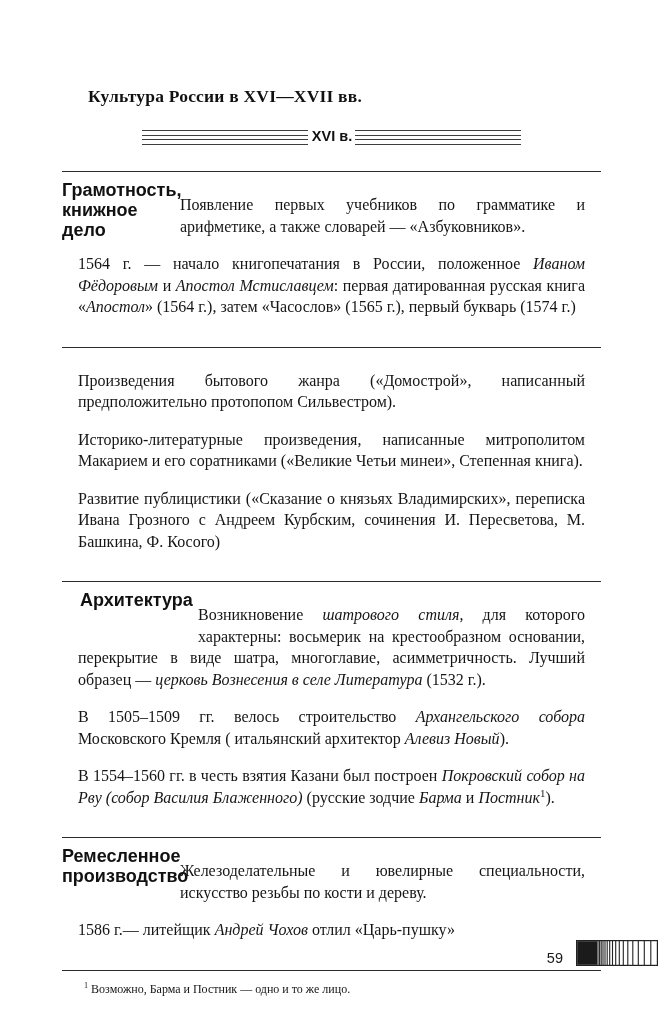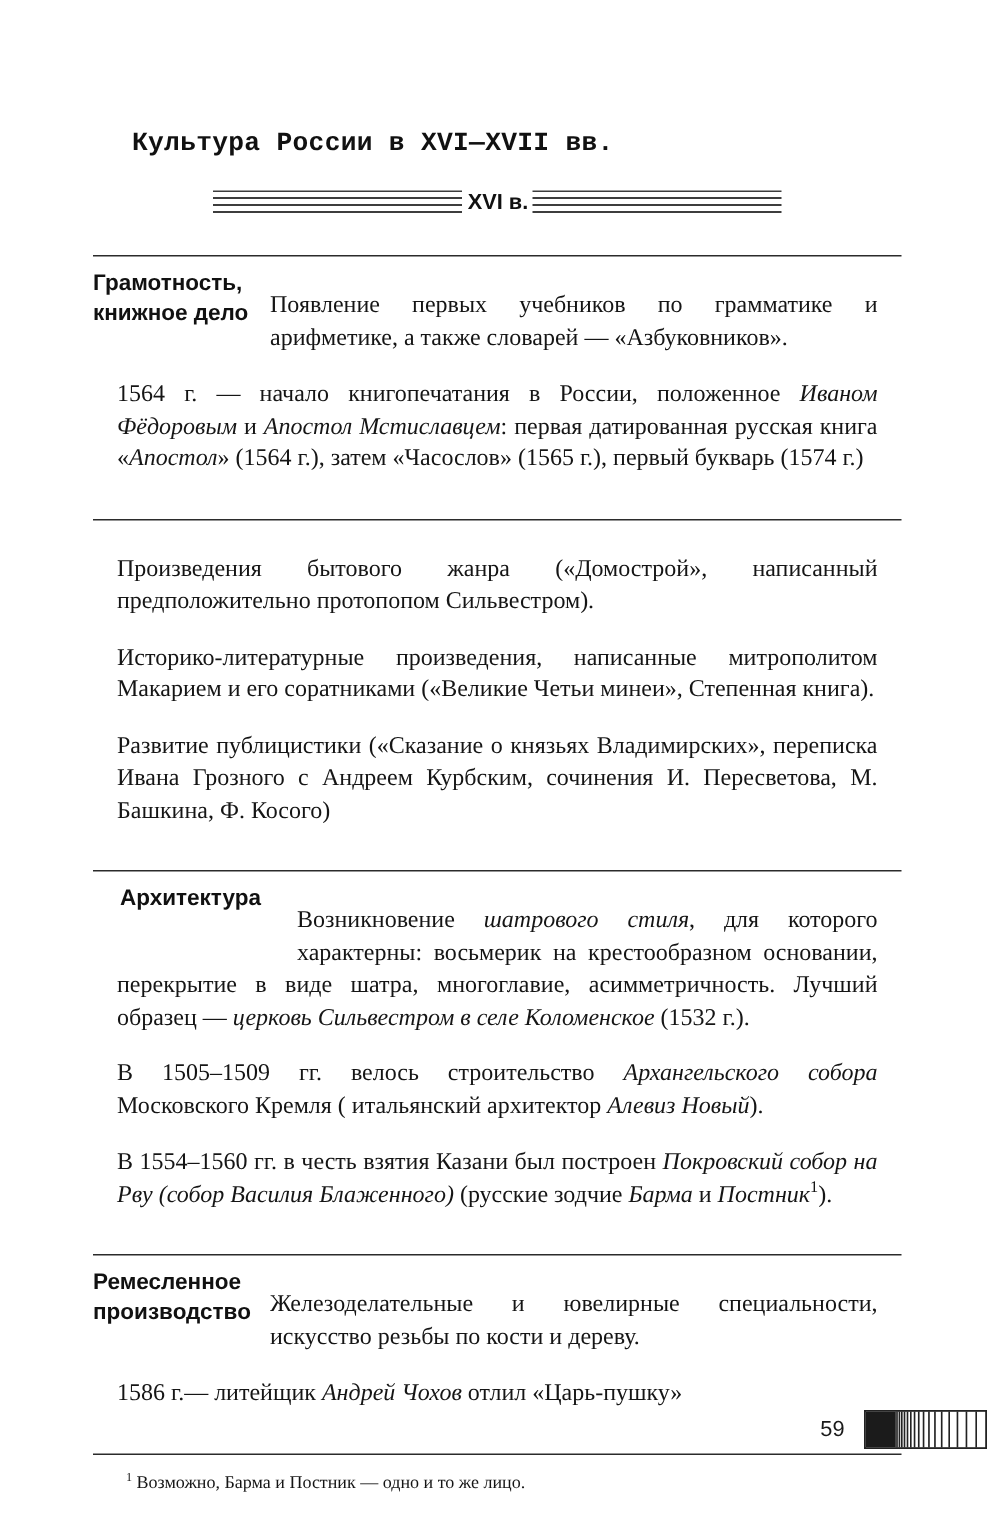"Культура России в XVI—XVII вв." .doc-title { font-family: Liberation Mono, monospace -> Liberation Serif, serif }
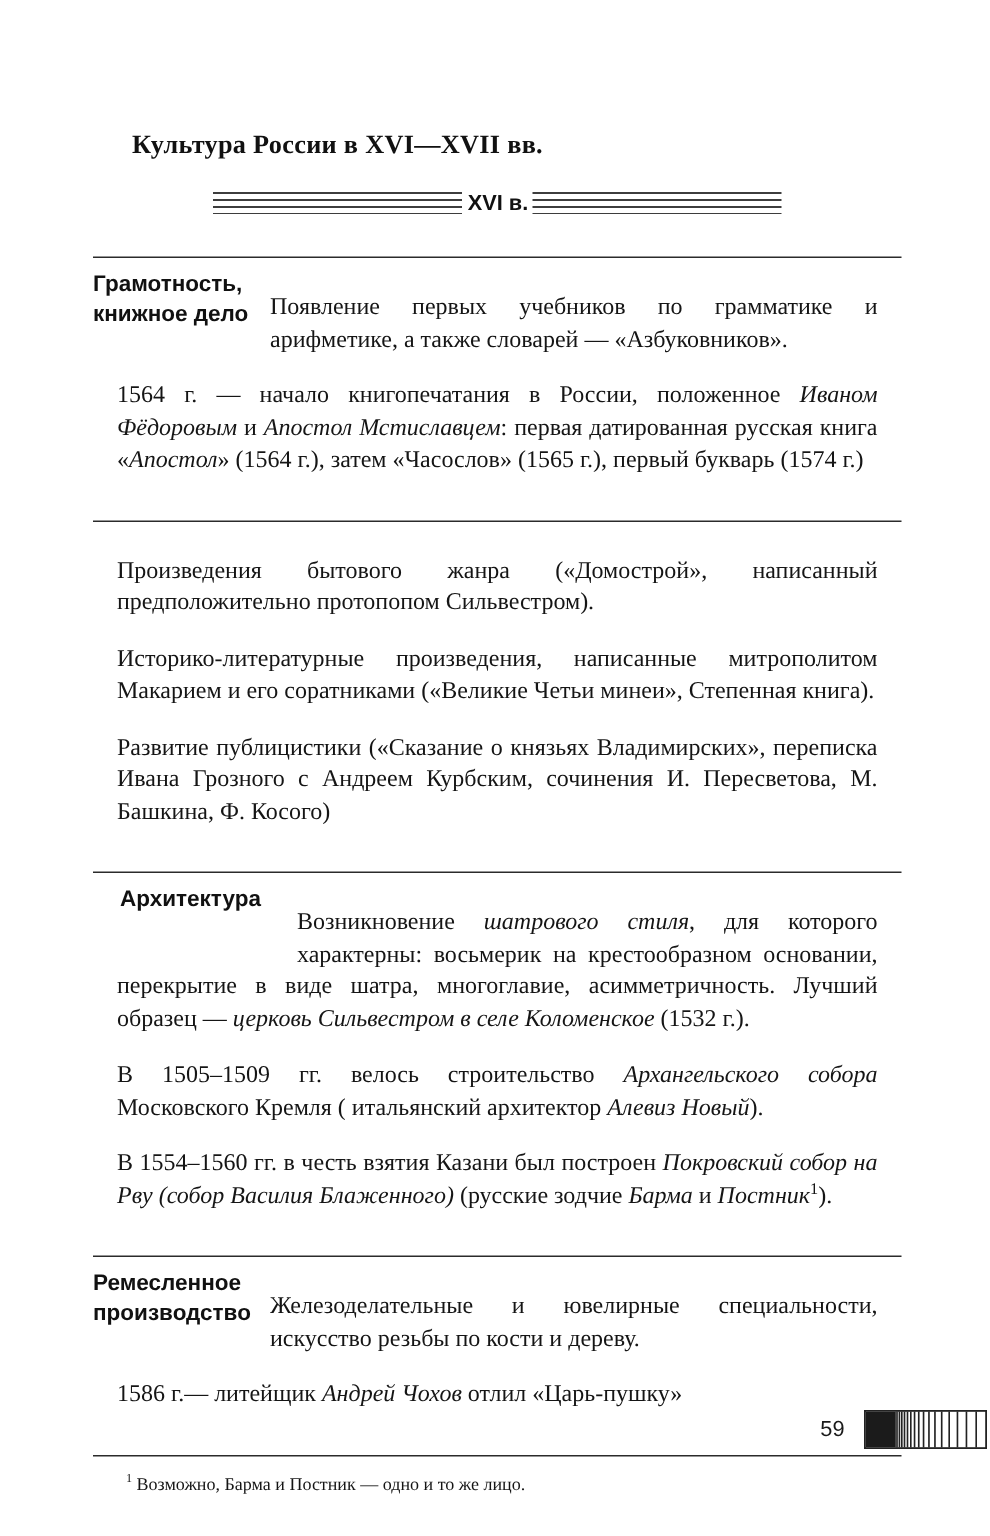"XVI в." .era-header { align-items: flex-start -> center }
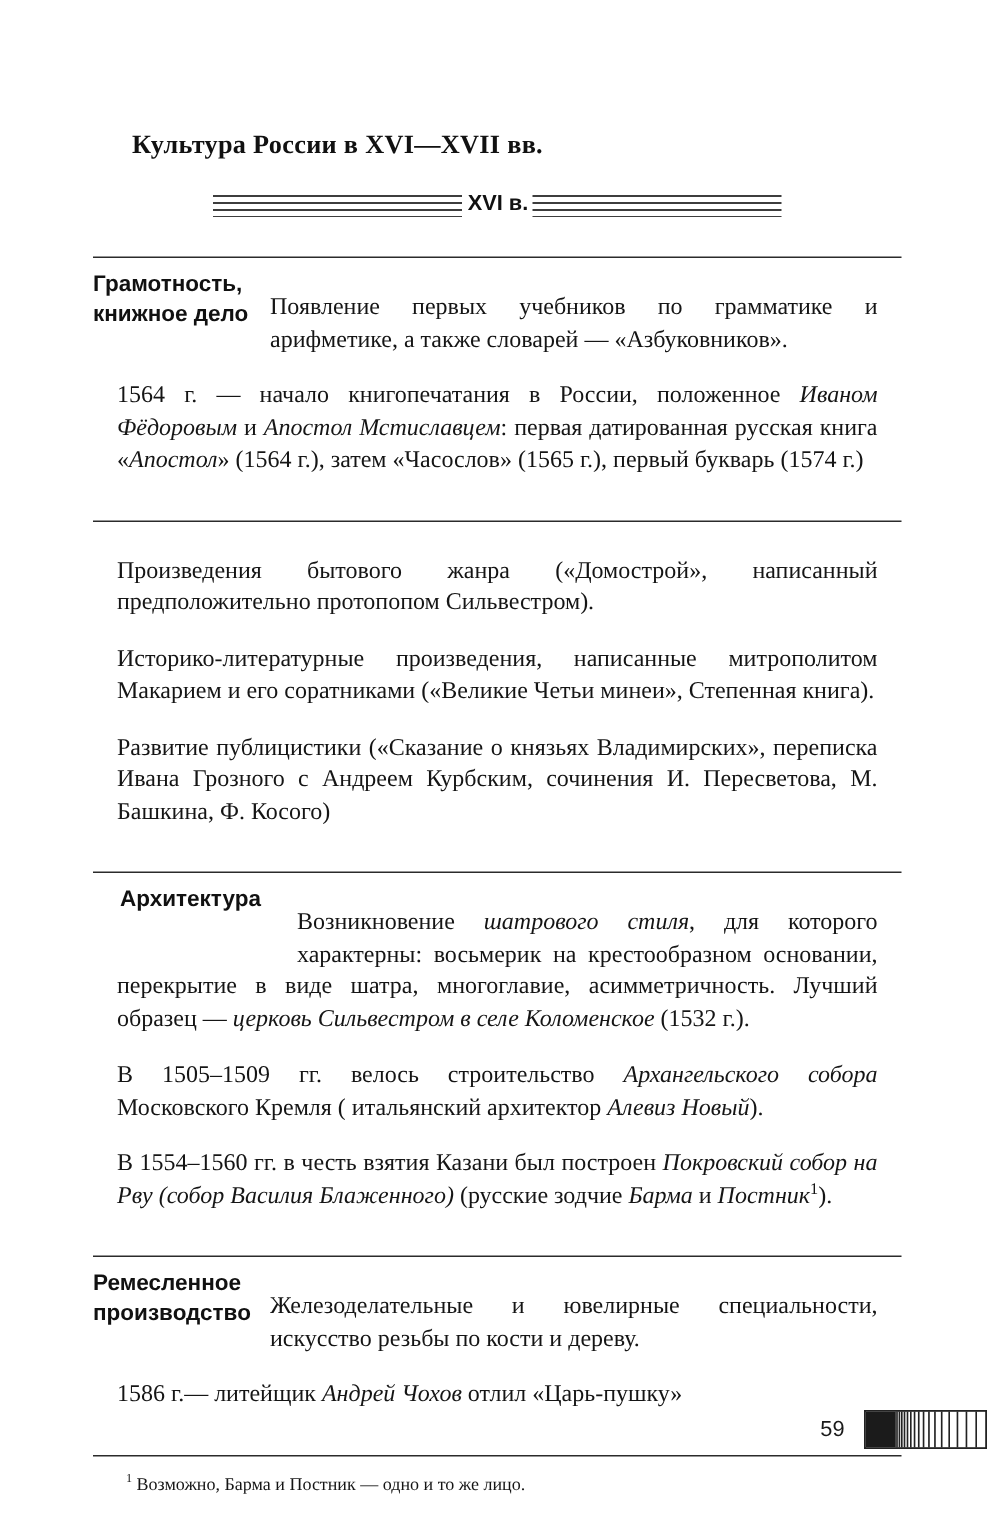"Грамотность," .section-term { font-size: 15px -> 18px }
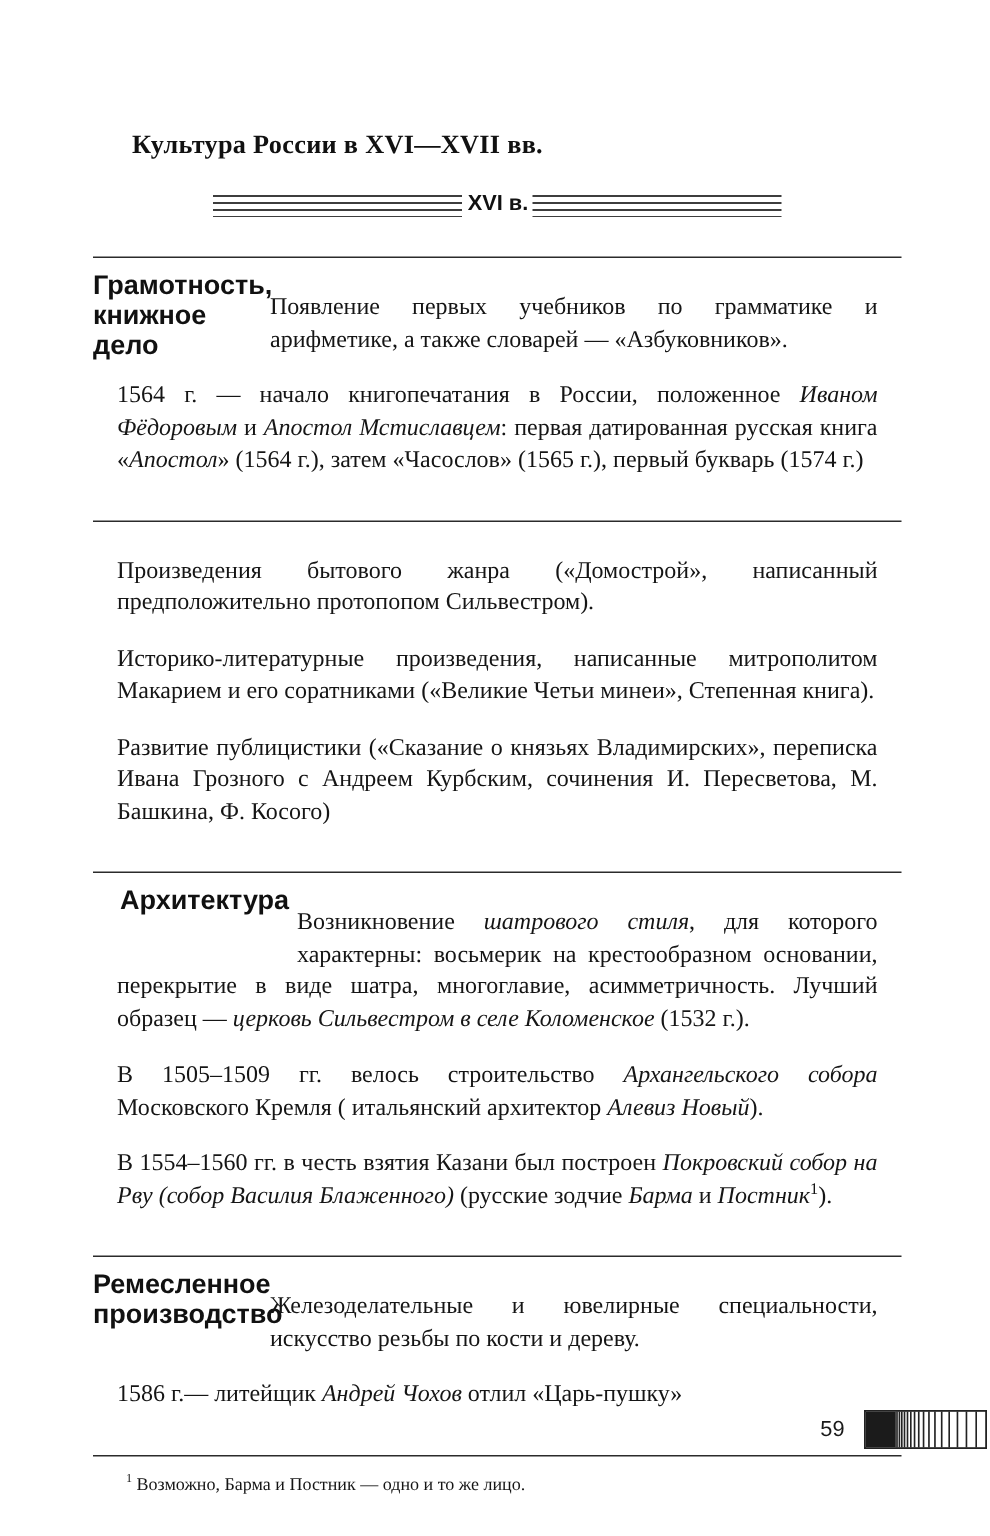"церковь Сильвестром в селе Коломенское" i { text: Сильвестром в селе Коломенское -> Вознесения в селе Литература }
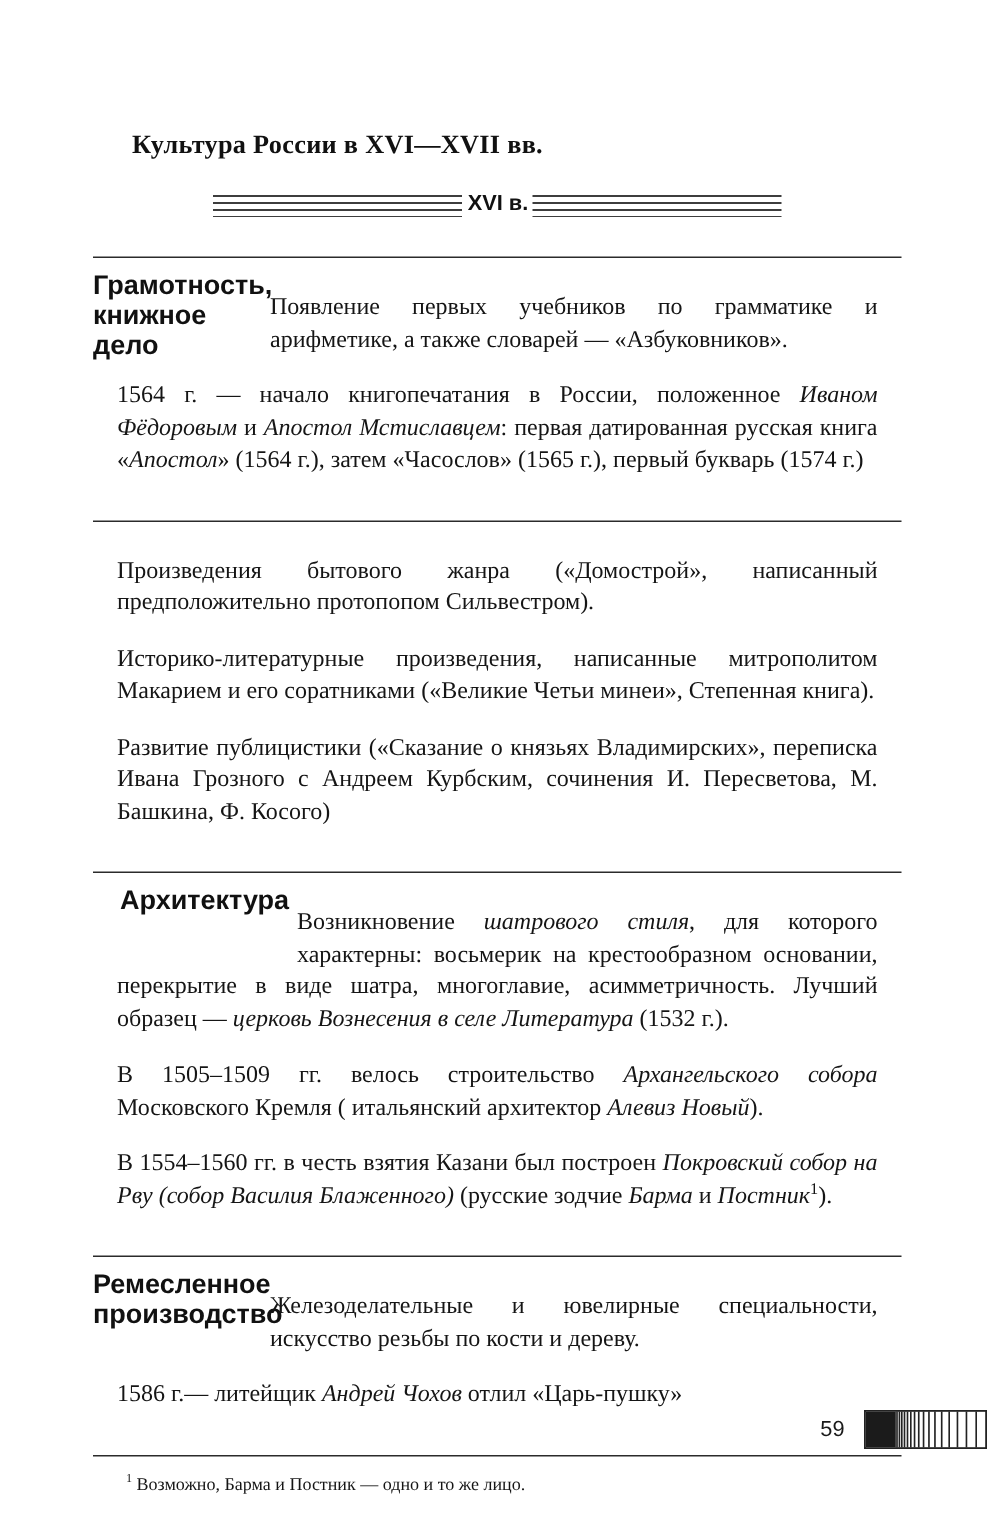"59" .footer { align-items: center -> flex-end }
